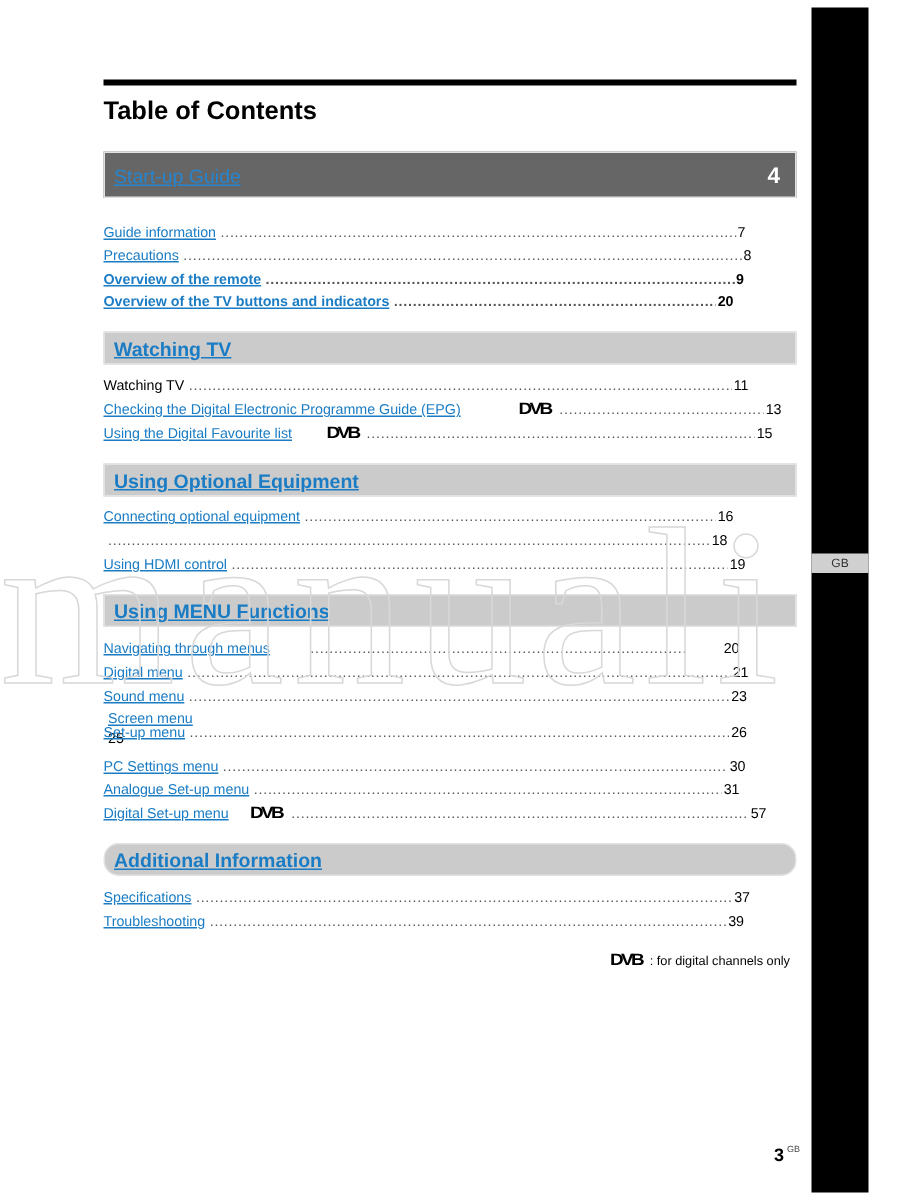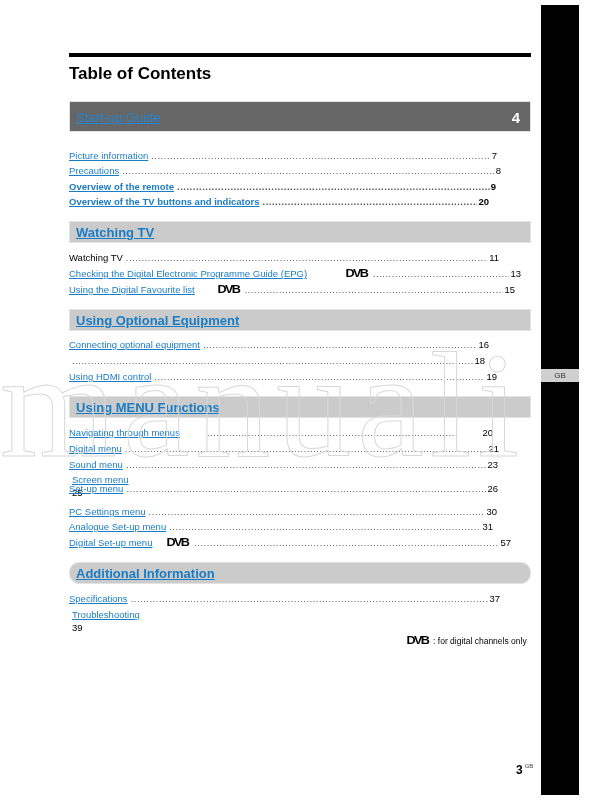"Picture information" span.label { text: Picture -> Guide }
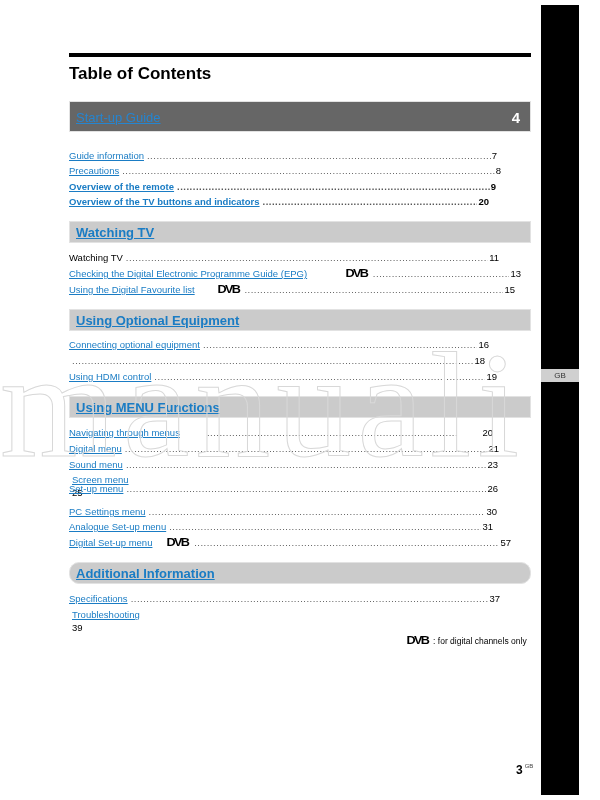"Troubleshooting" div.entry { flex-direction: column -> none }
